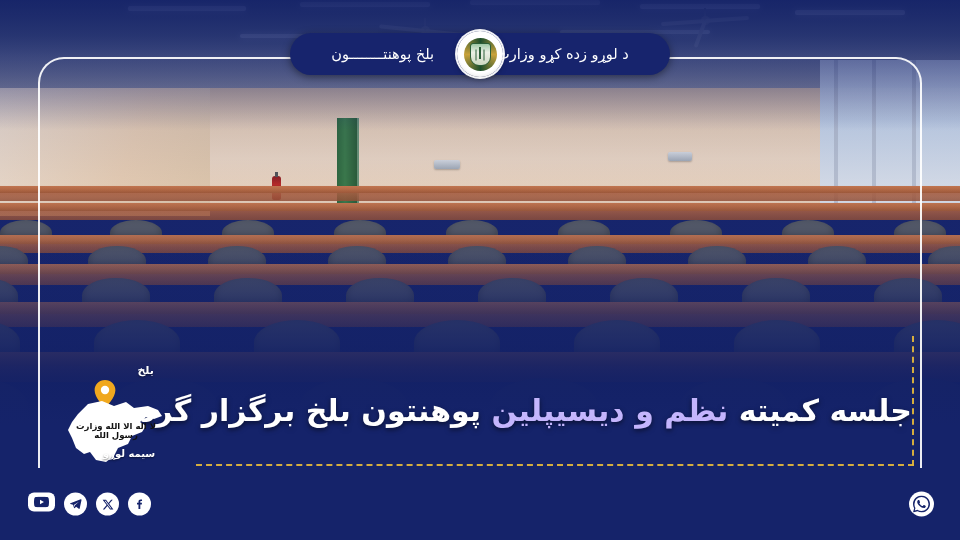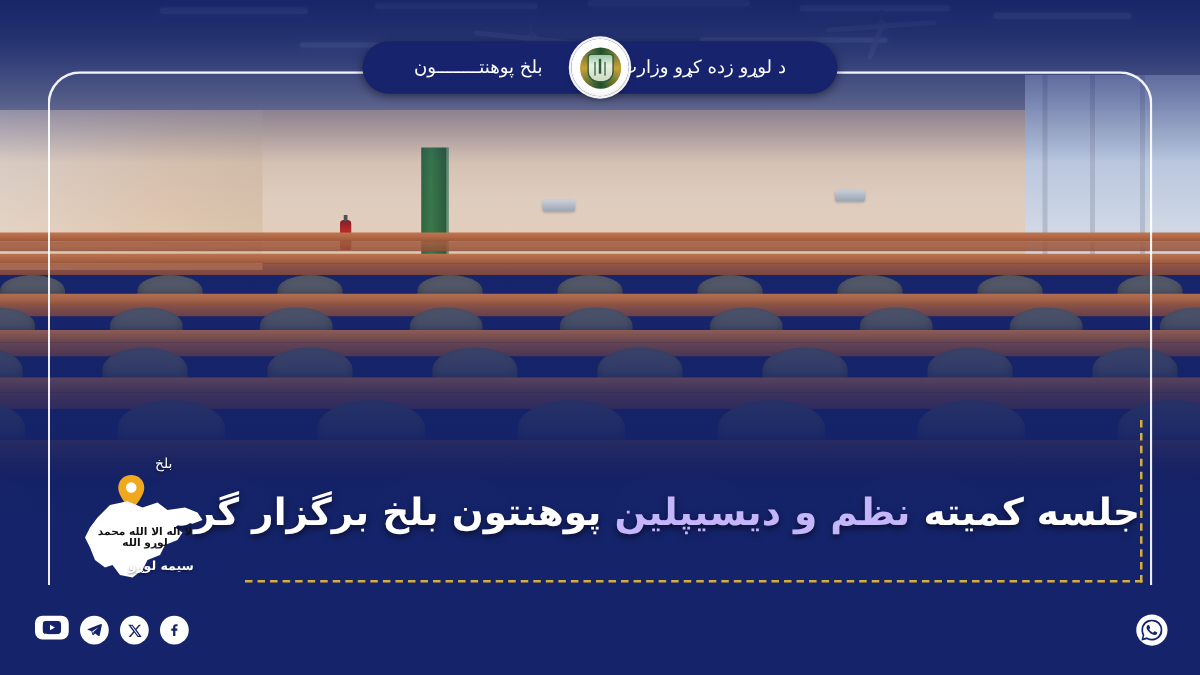"بلخ" .map-pin-label { font-weight: normal -> bold; text-align: center -> right }
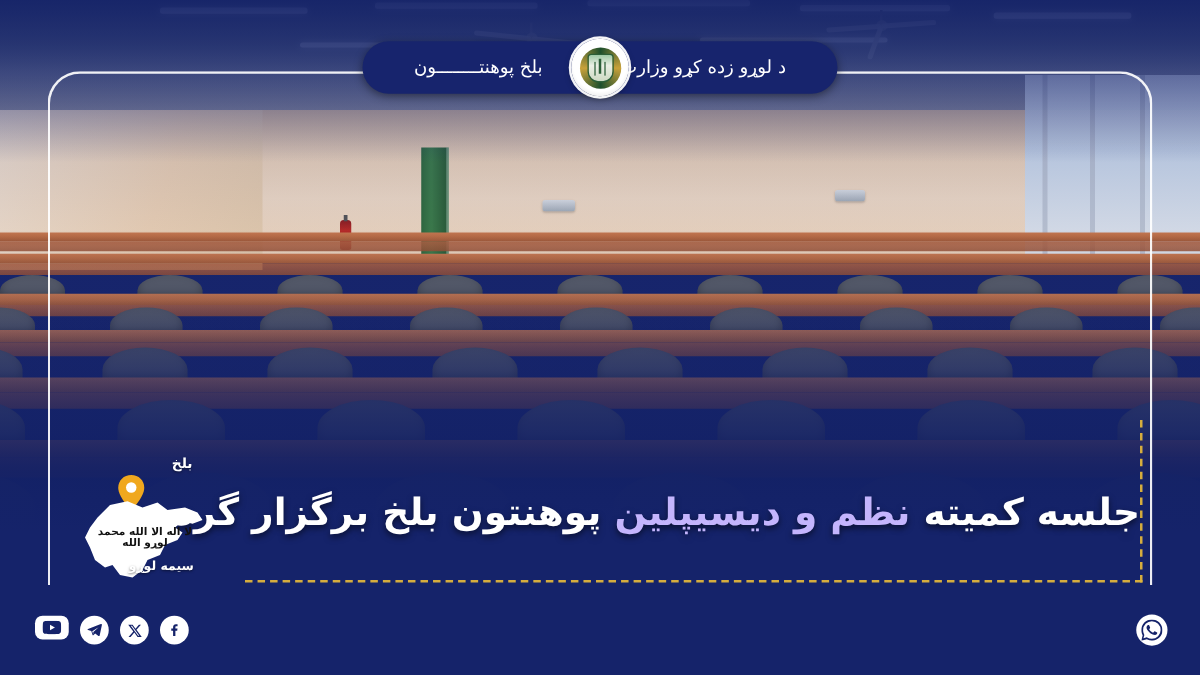"لا اله الا الله محمد" div.map-shahada { text: محمد لوړو -> وزارت رسول }
